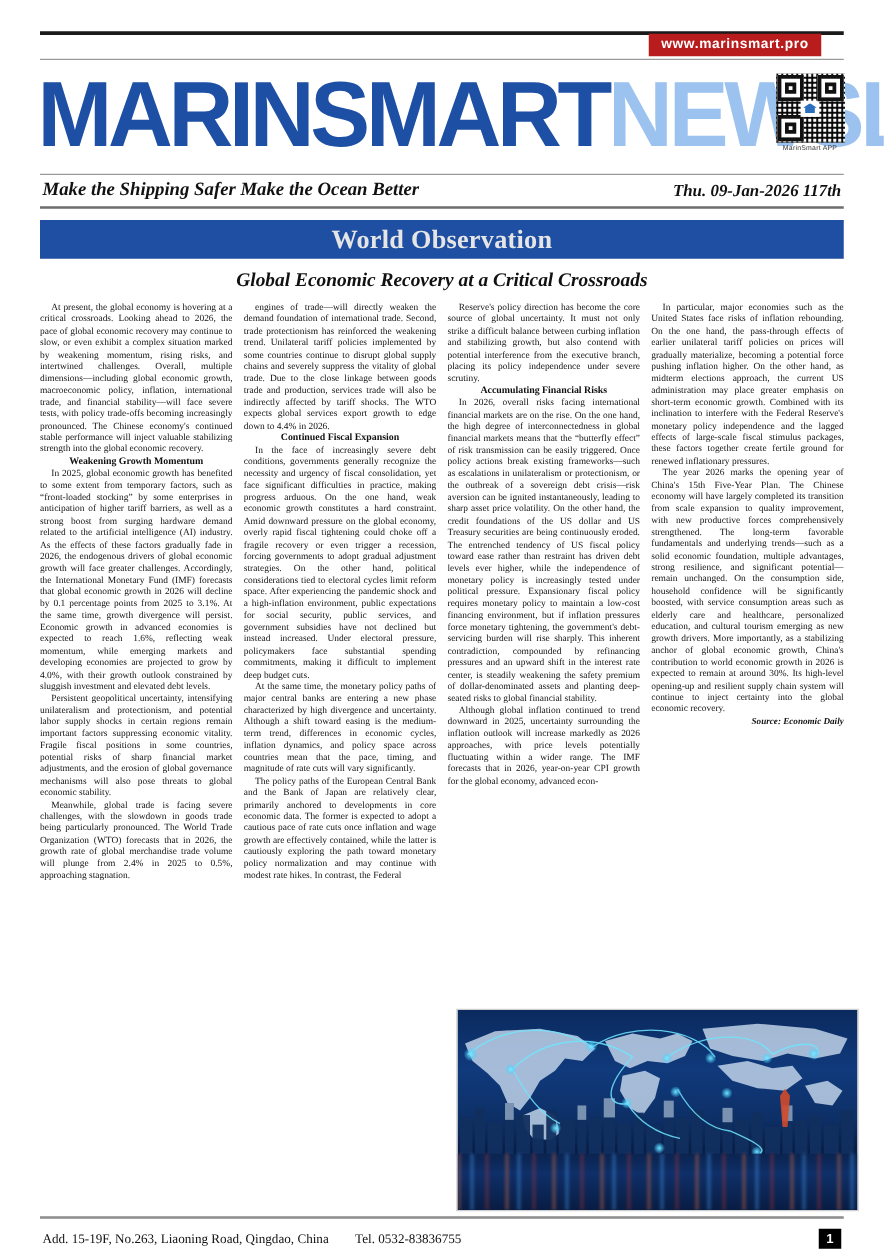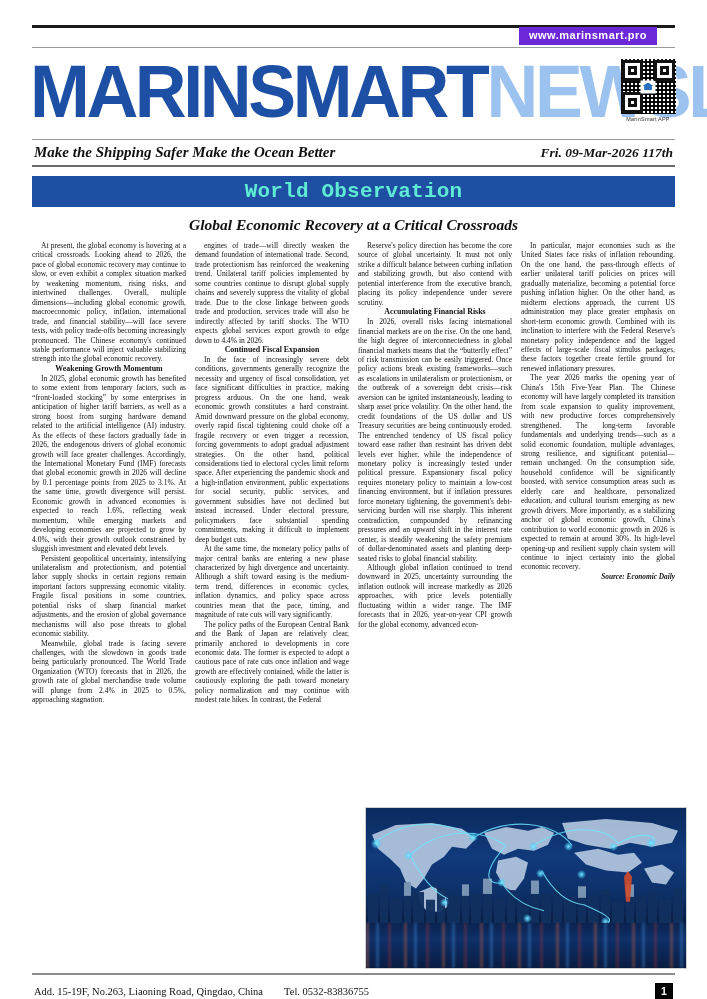"www.marinsmart.pro" .url-box { background: #6d28d9 -> #b91c1c }
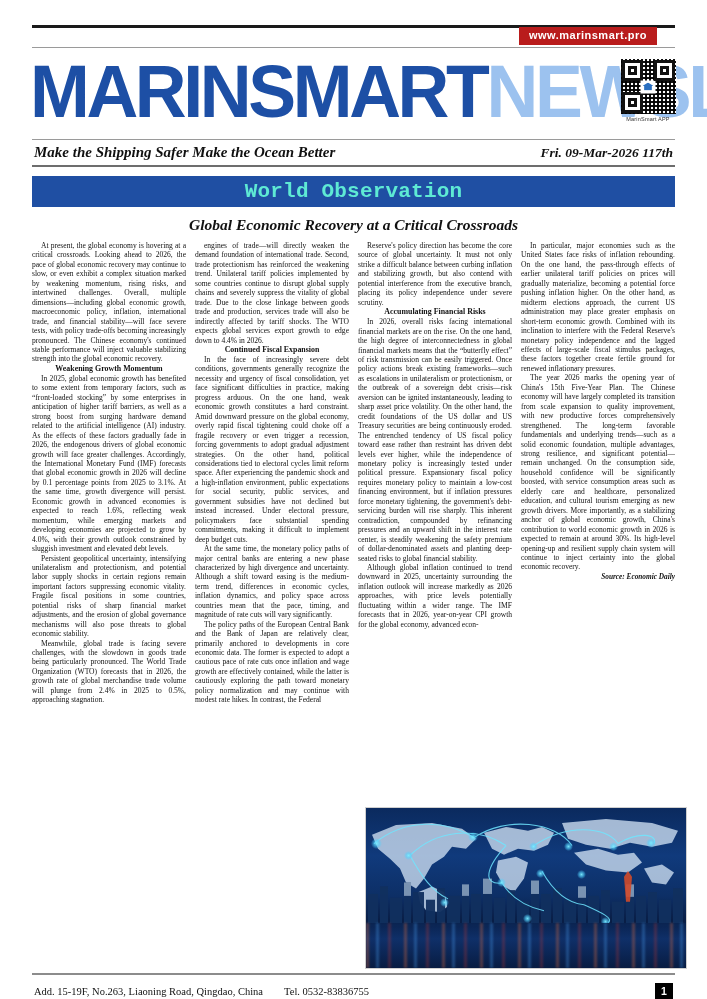"Fri. 09-Mar-2026 117th" div.issue { text: Fri. 09-Mar-2026 -> Thu. 09-Jan-2026 }
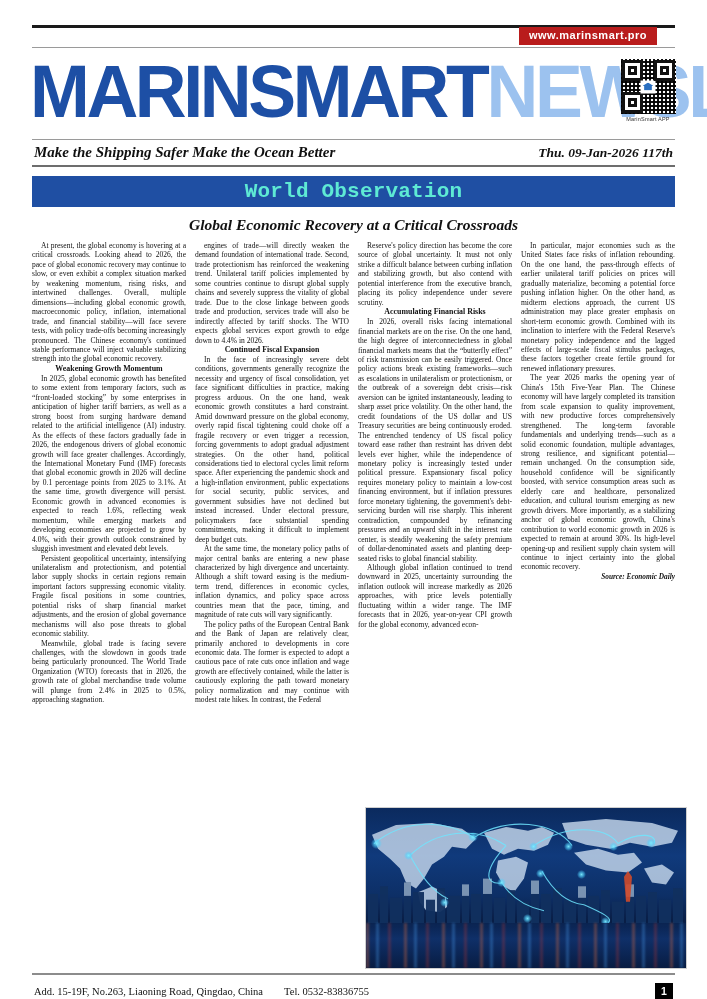"World Observation" .section-banner span { color: #5eead4 -> #e5e5e5; font-family: Liberation Mono, monospace -> Liberation Serif, serif }
